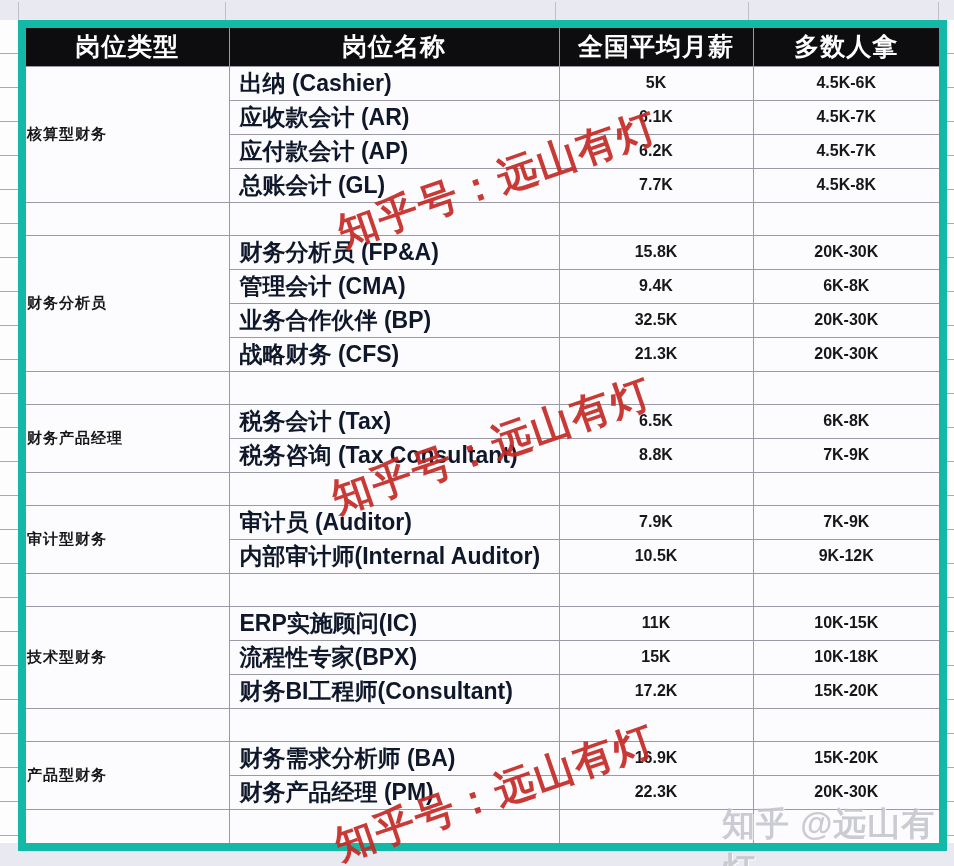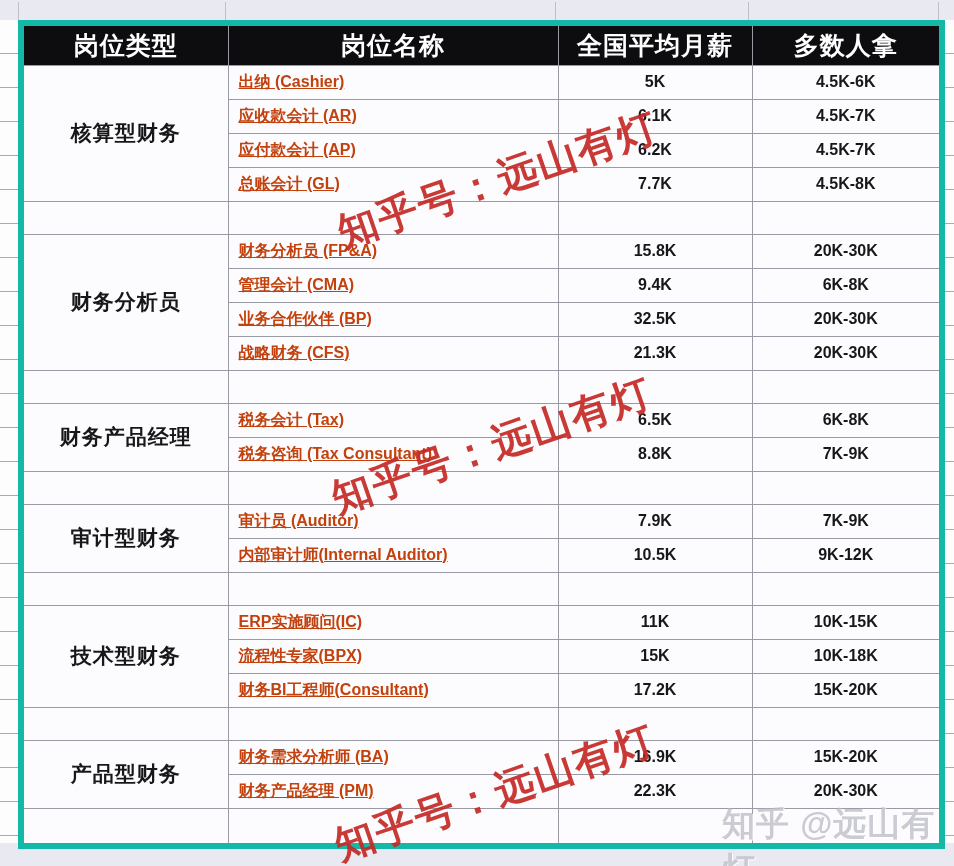"岗位类型" table.salary { border: 6px solid #14b8a6 -> 8px solid #14b8a6 }
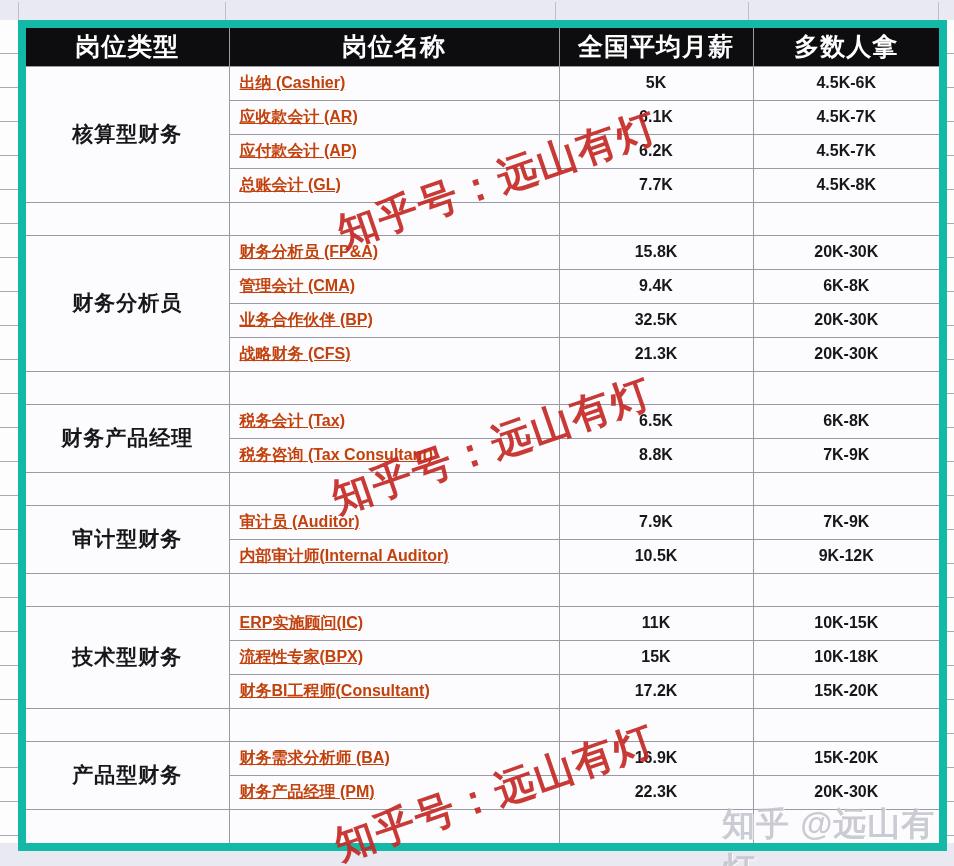"出纳 (Cashier)" td.name { color: #c2410c -> #0f172a; font-size: 16px -> 23px; text-decoration: underline -> none }
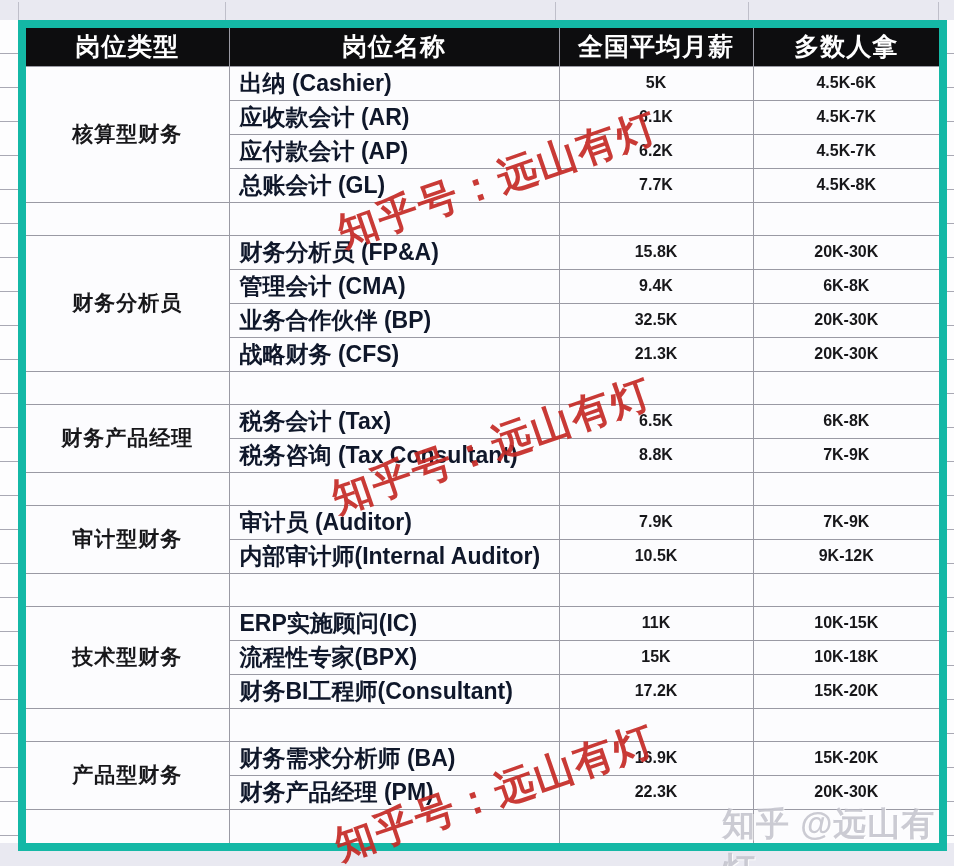"核算型财务" td.cat { font-size: 21px -> 15px; text-align: center -> left }
